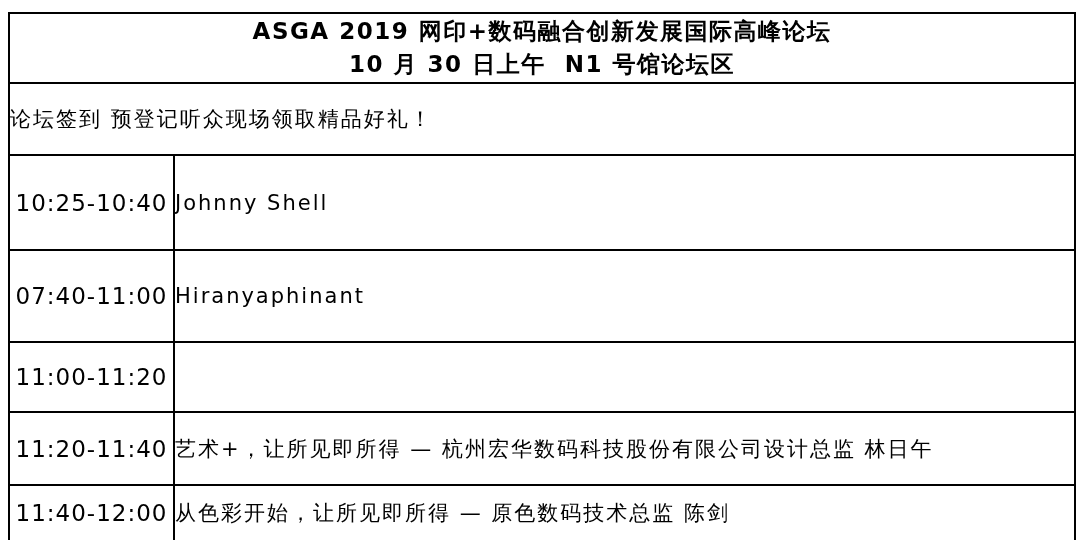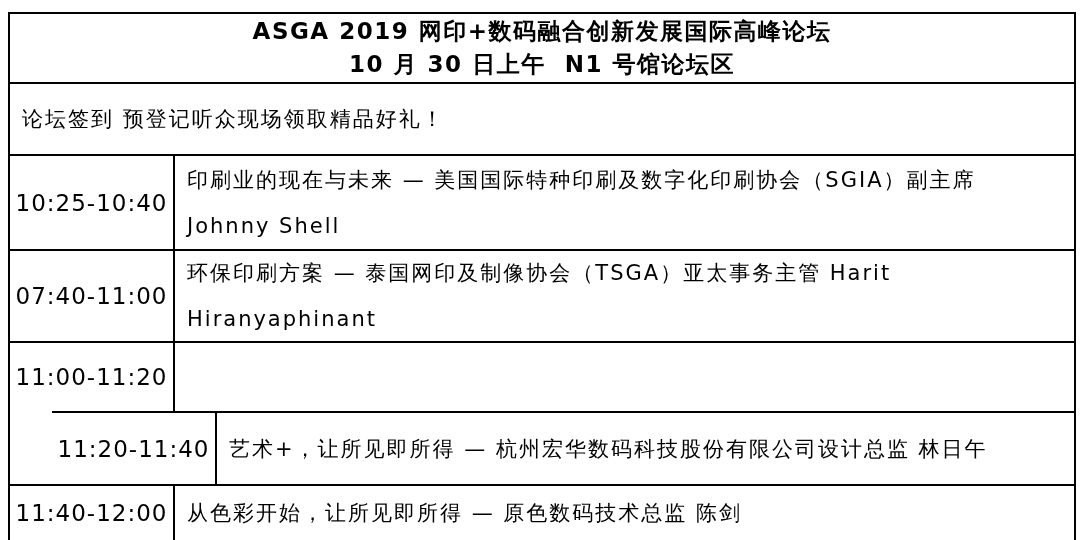"论坛签到 预登记听众现场领取精品好礼！" .session-cell { padding-left: 12px -> none }
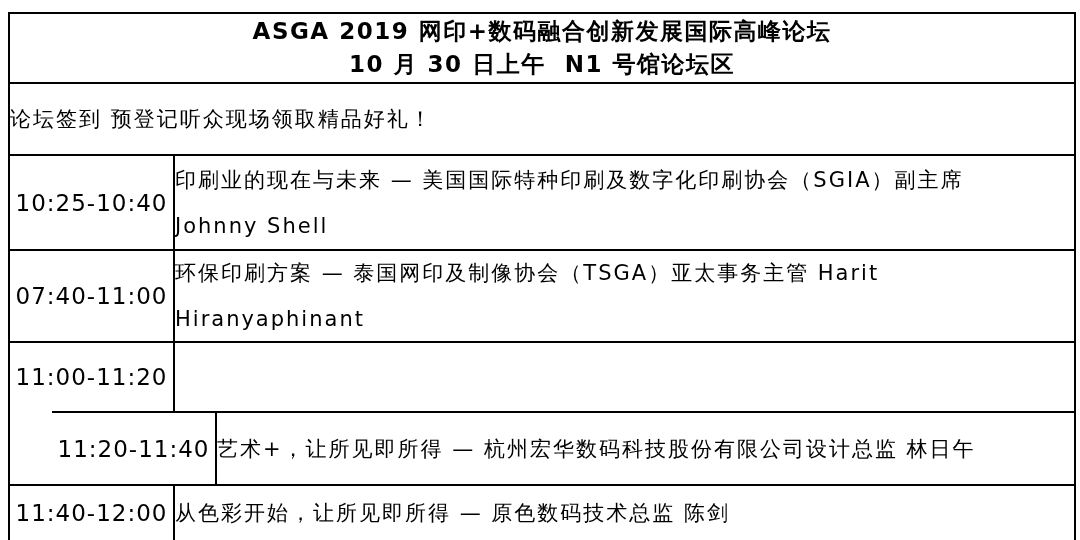"印刷业的现在与未来 — 美国国际特种印刷及数字化印刷协会（SGIA）副主席" div.session-line { html: <div>印刷业的现在与未来 — 美国国际特种印刷及数字化印刷协会（SGIA）副主席</div> -> none }
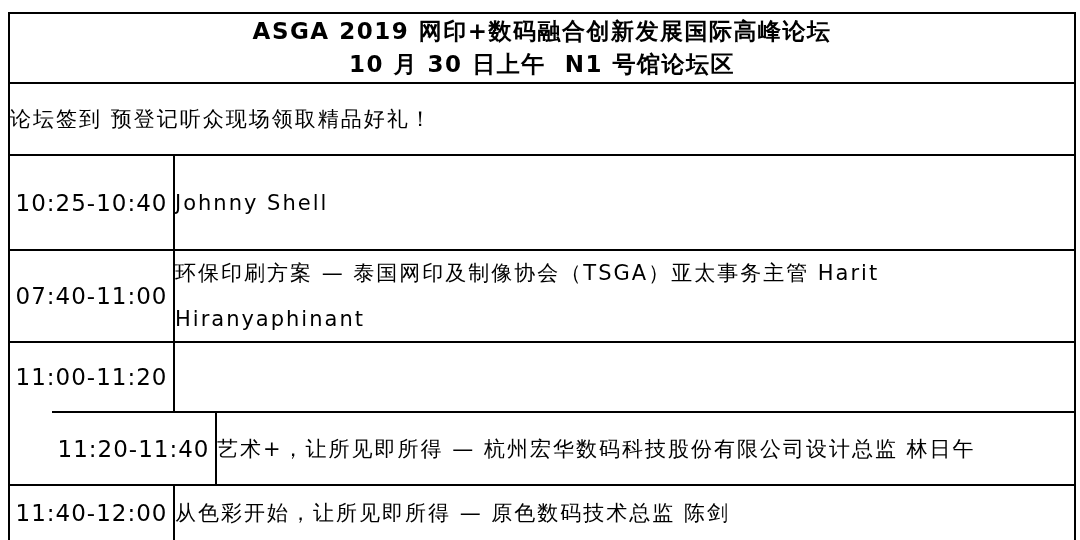"环保印刷方案 — 泰国网印及制像协会（TSGA）亚太事务主管 Harit" div.session-line { html: <div>环保印刷方案 — 泰国网印及制像协会（TSGA）亚太事务主管 Harit</div> -> none }
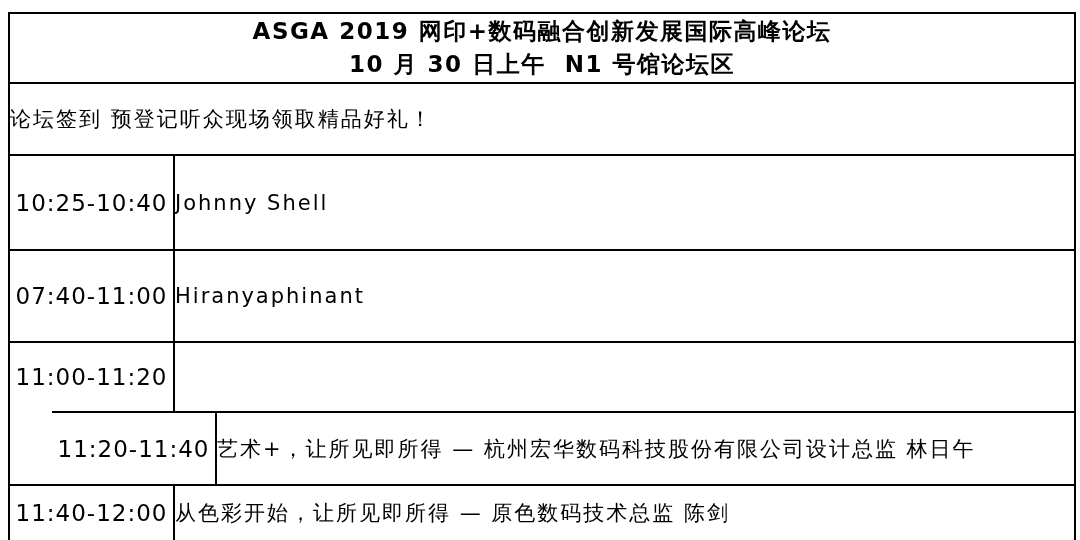"11:20-11:40" .rows .row:nth-child(5) { margin-left: 42px -> none }
